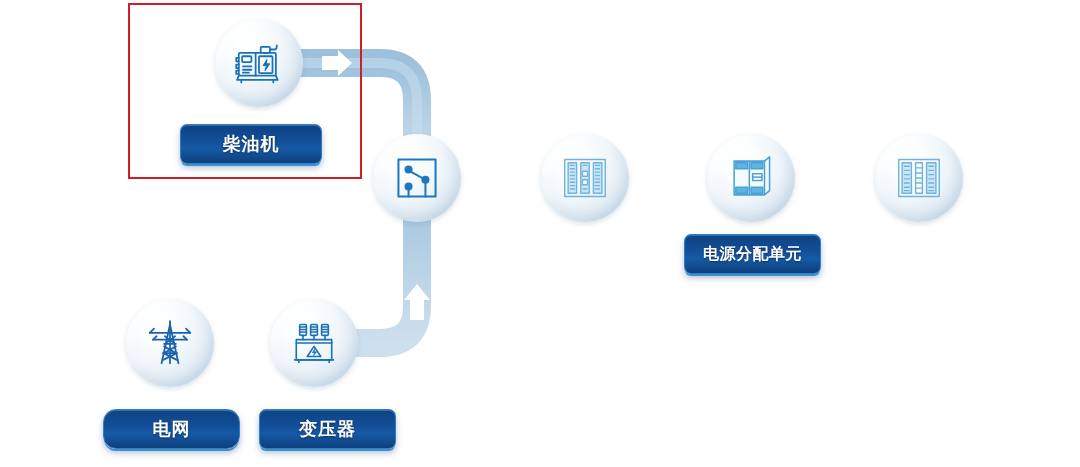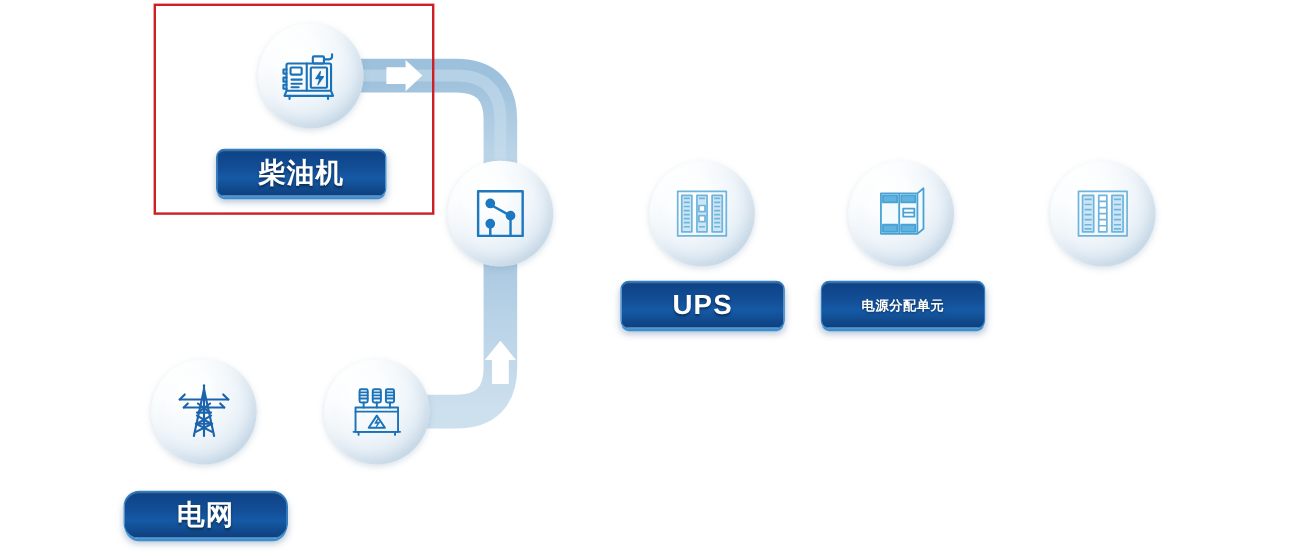"柴油机" .label { font-size: 23px -> 18px }
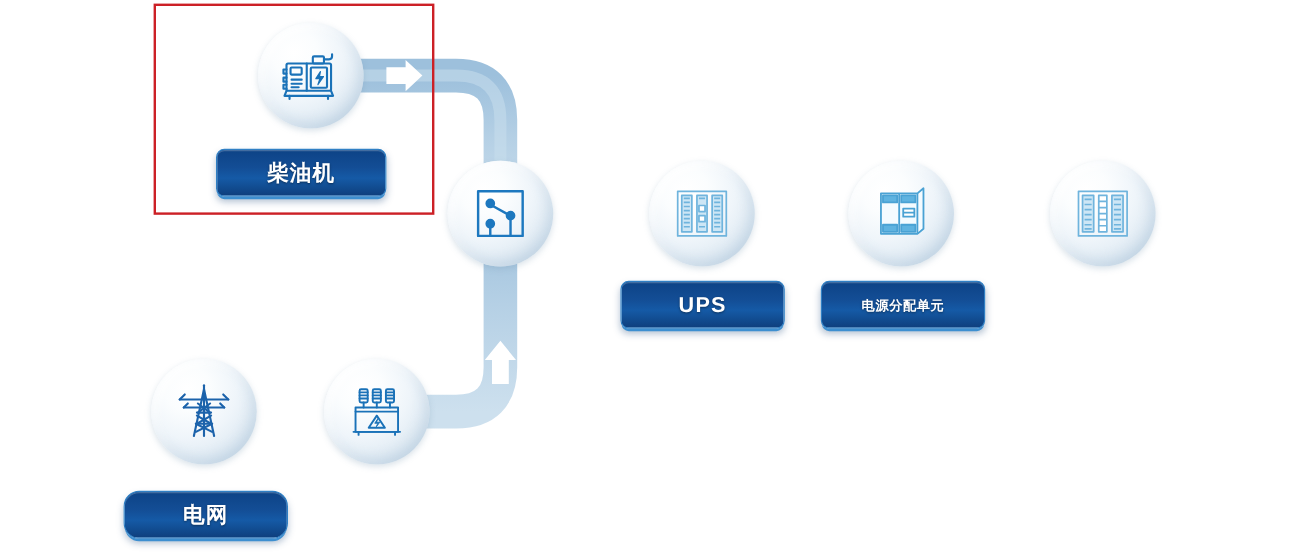"UPS" div.label { html: <div>UPS</div> -> none }
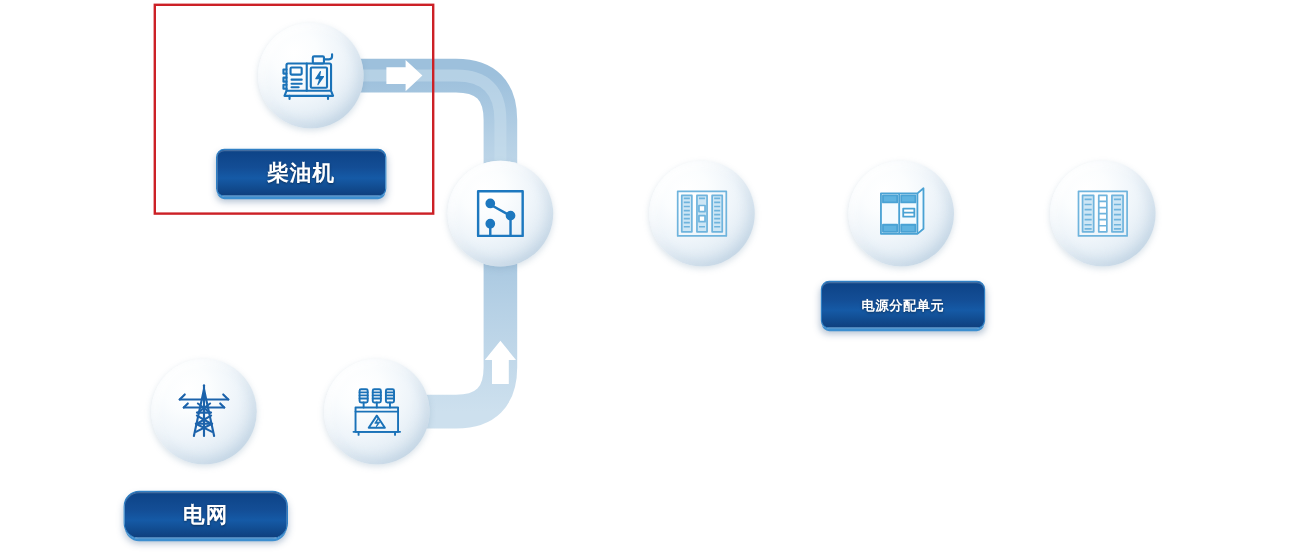"电源分配单元" .label.wide { font-size: 11px -> 16px }
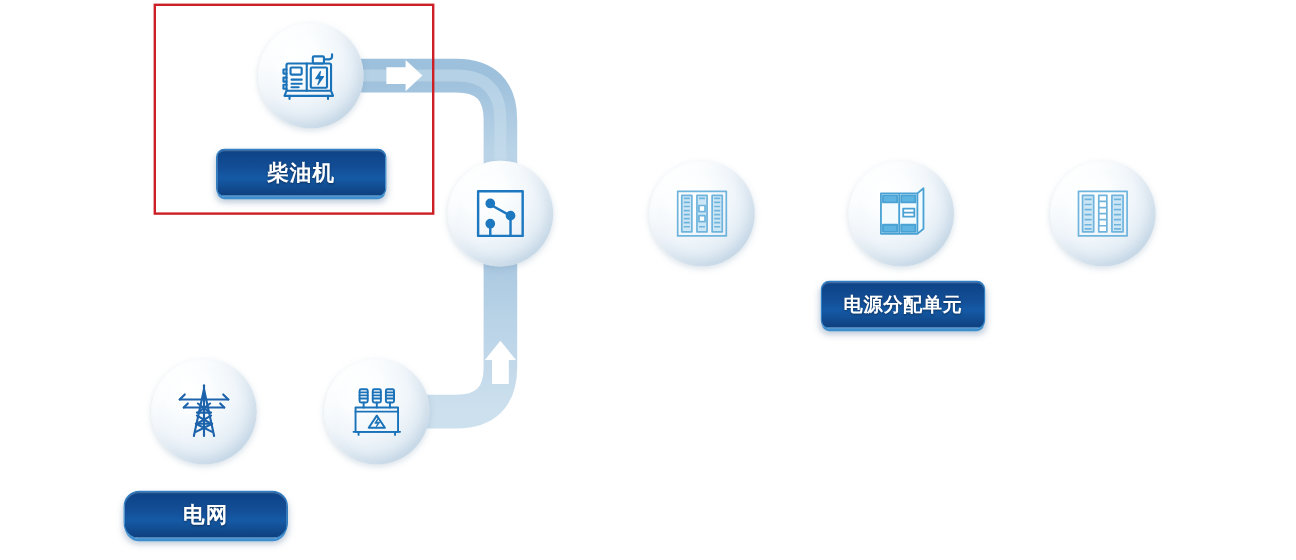"变压器" div.label { html: none -> <div>变压器</div> }
